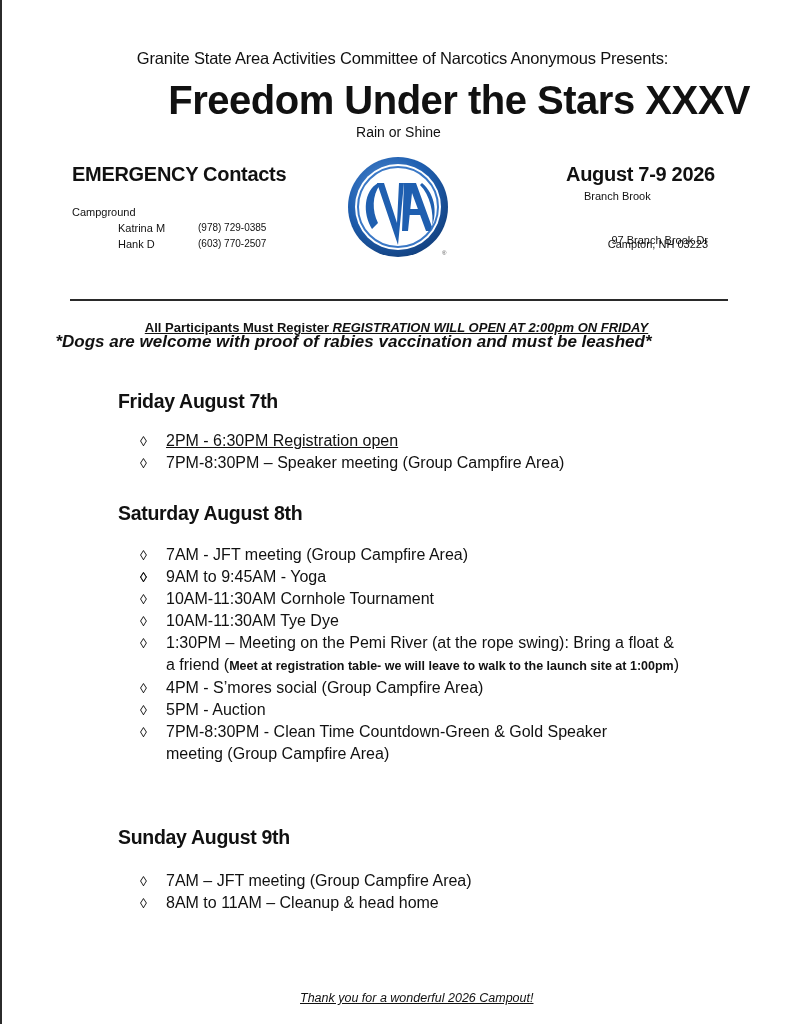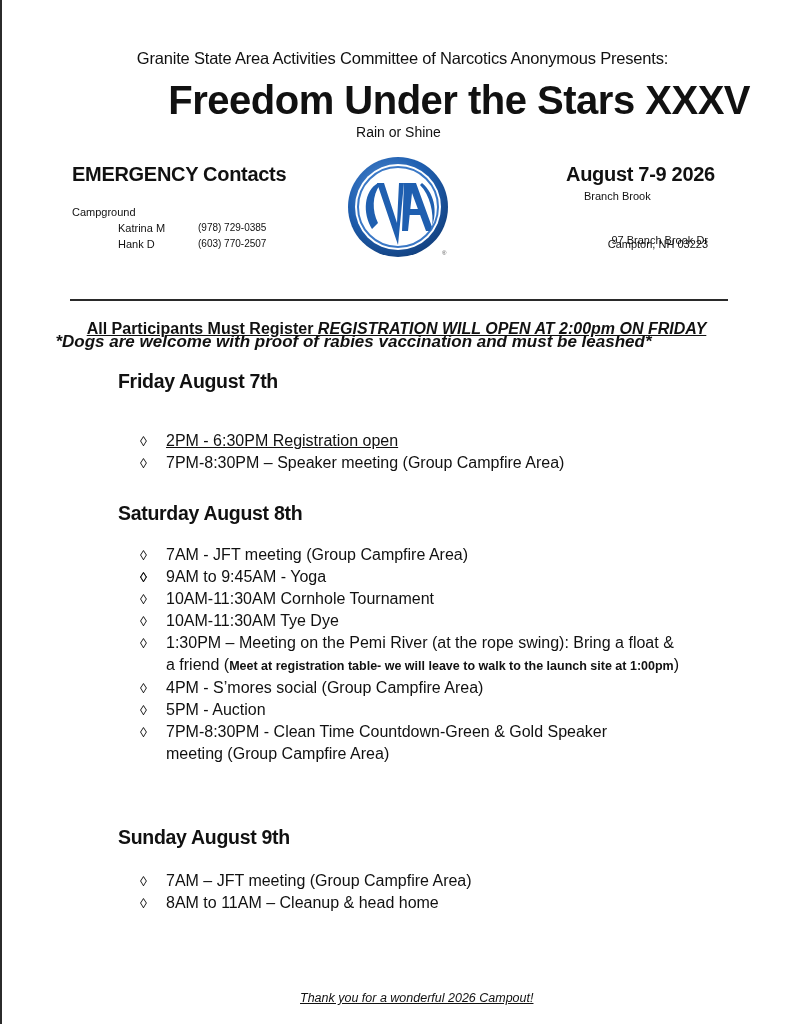"All Participants Must Register" .notice1 { font-size: 16px -> 13px }
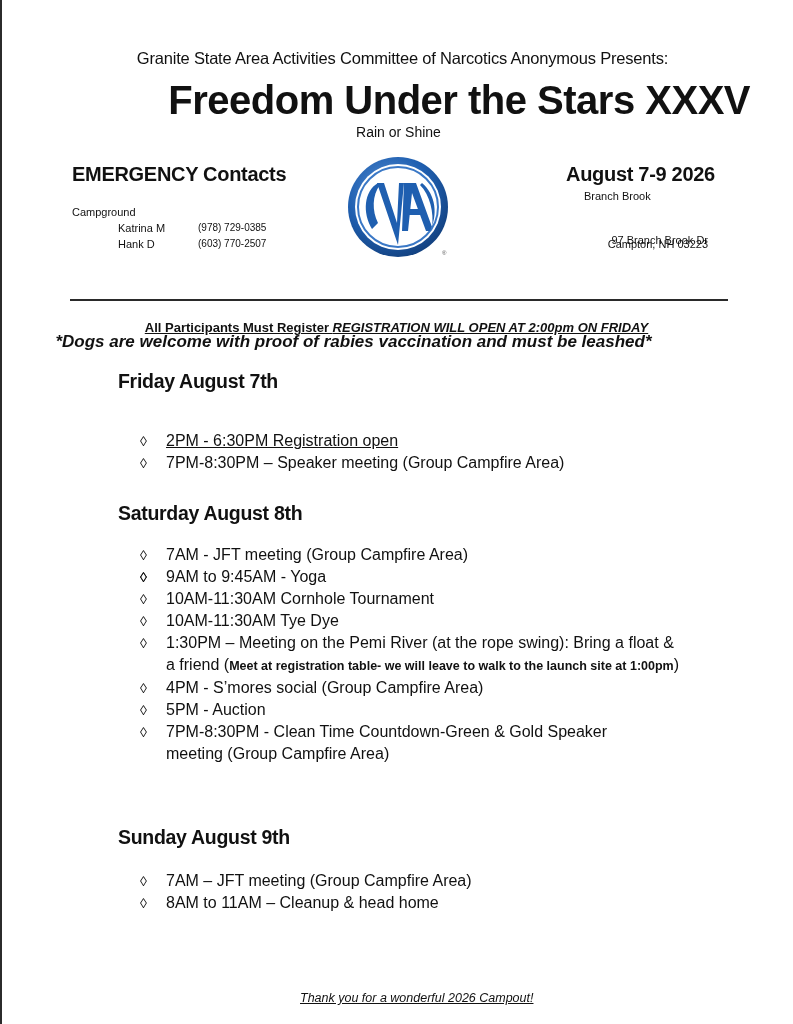"Friday August 7th" div.abs { top: 370px -> 390px }
